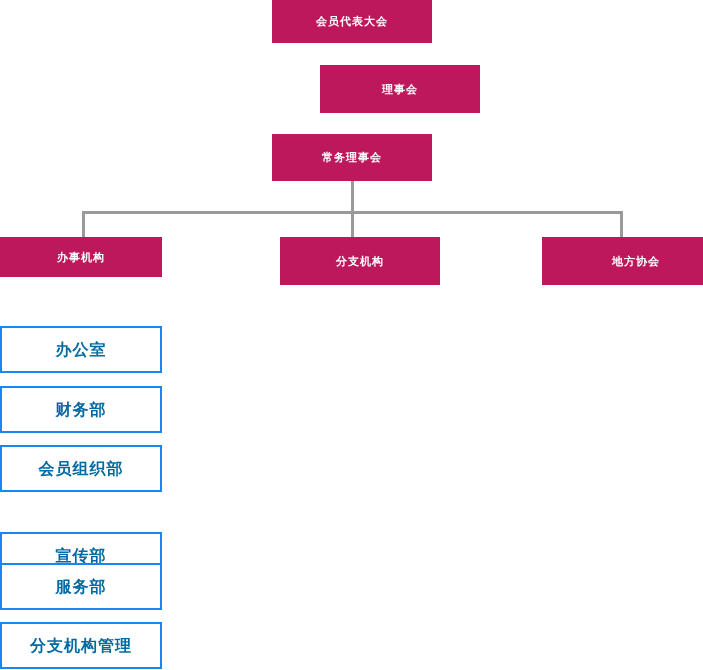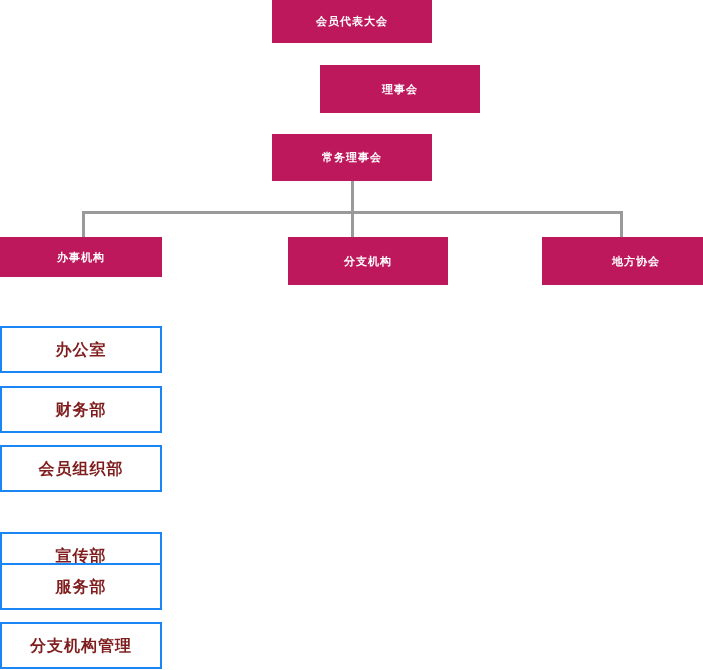"分支机构" #node-branch { left: 288px -> 280px }
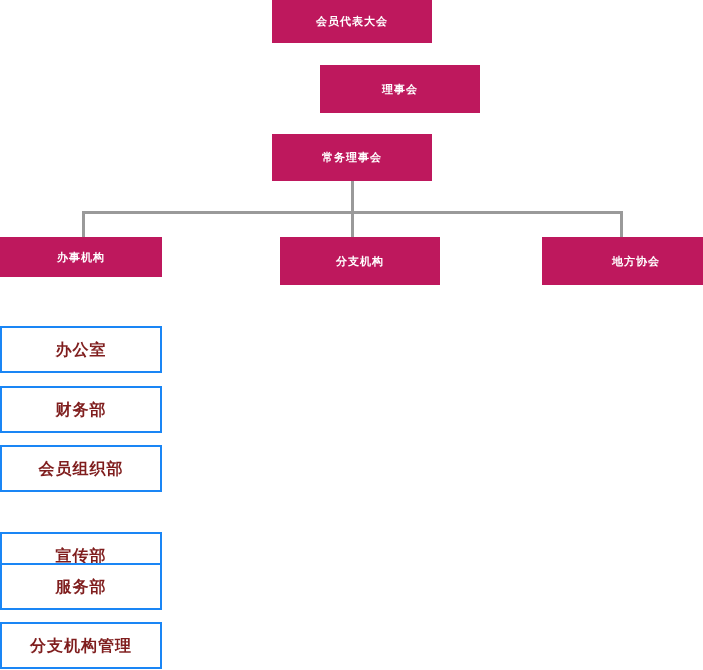"办公室" .node-outline { color: #7f1d1d -> #0369a1 }
